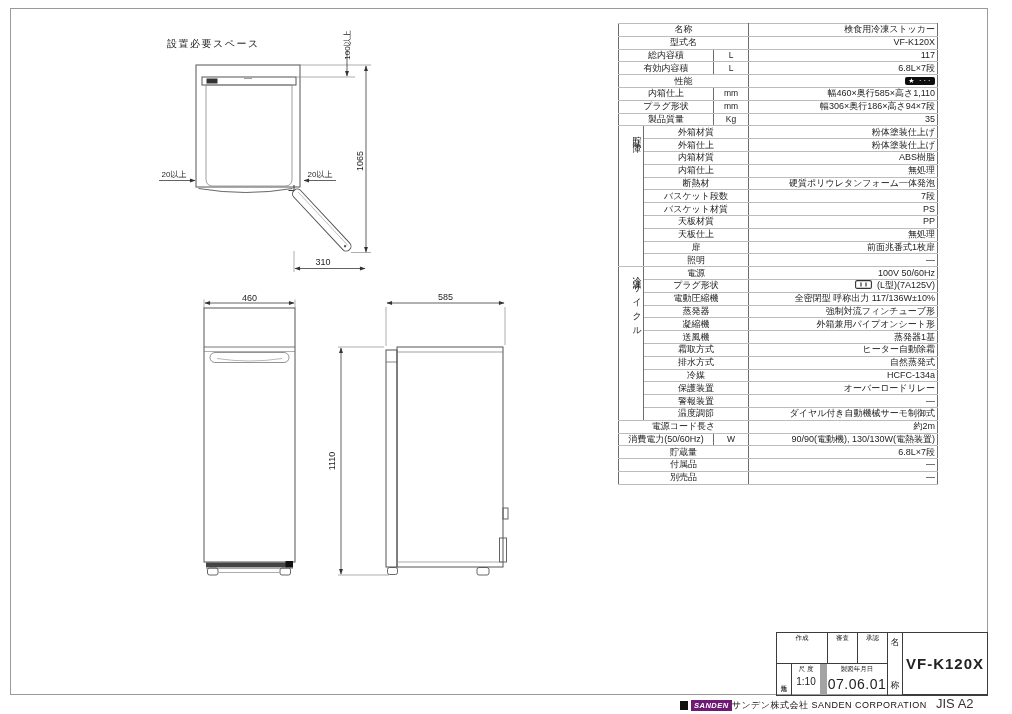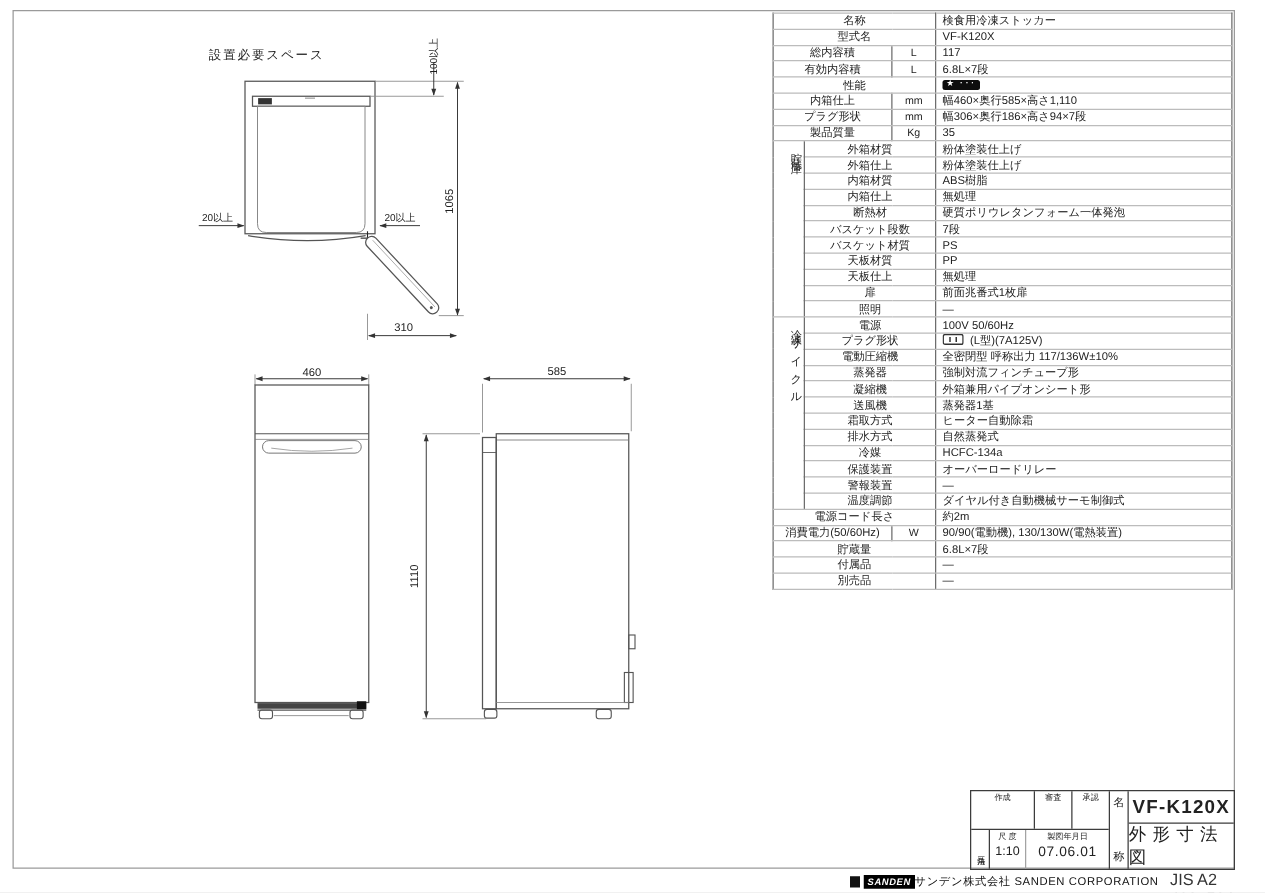"名称" #spec { top: 10px -> 23px; width: 368px -> 320px }
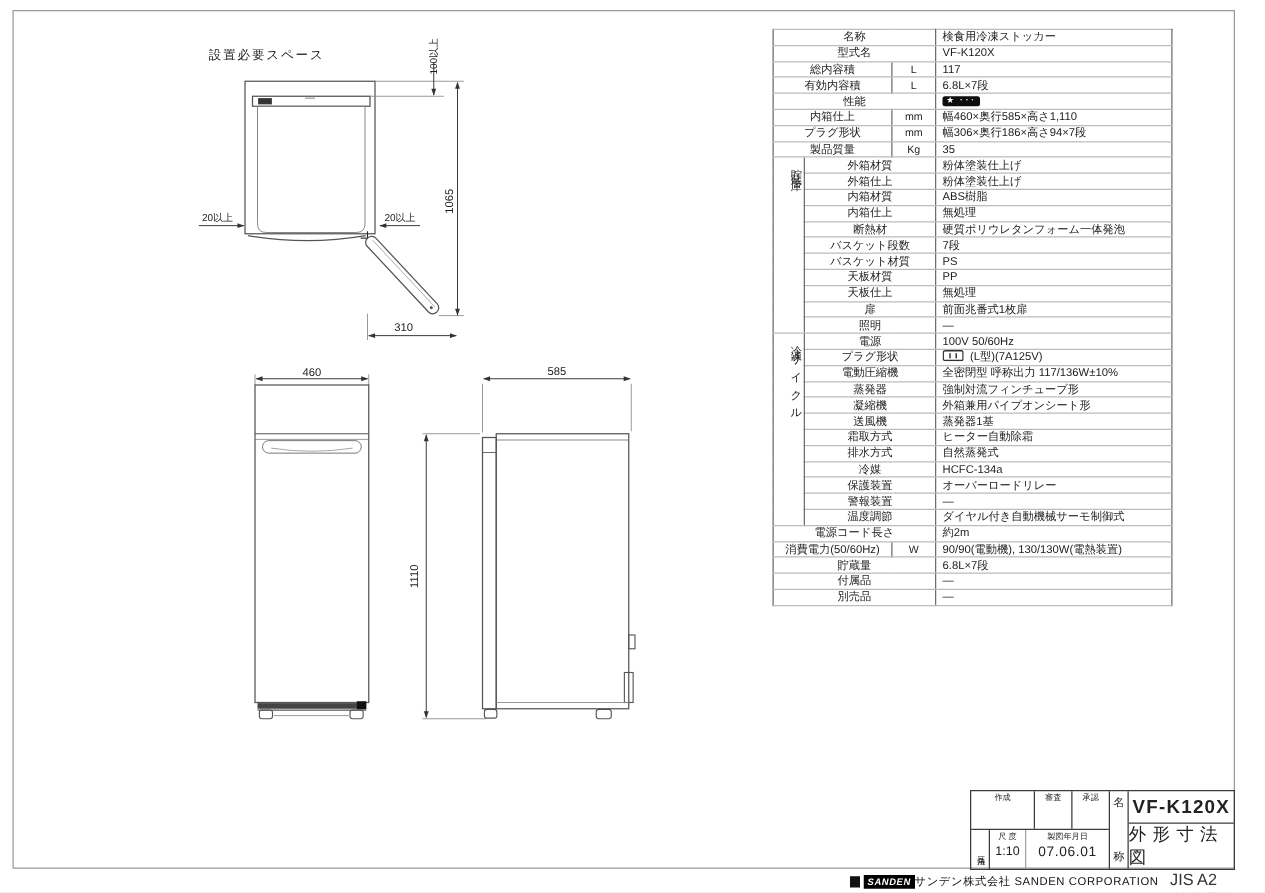"検食用冷凍ストッカー" #spec td.val { text-align: left -> right }
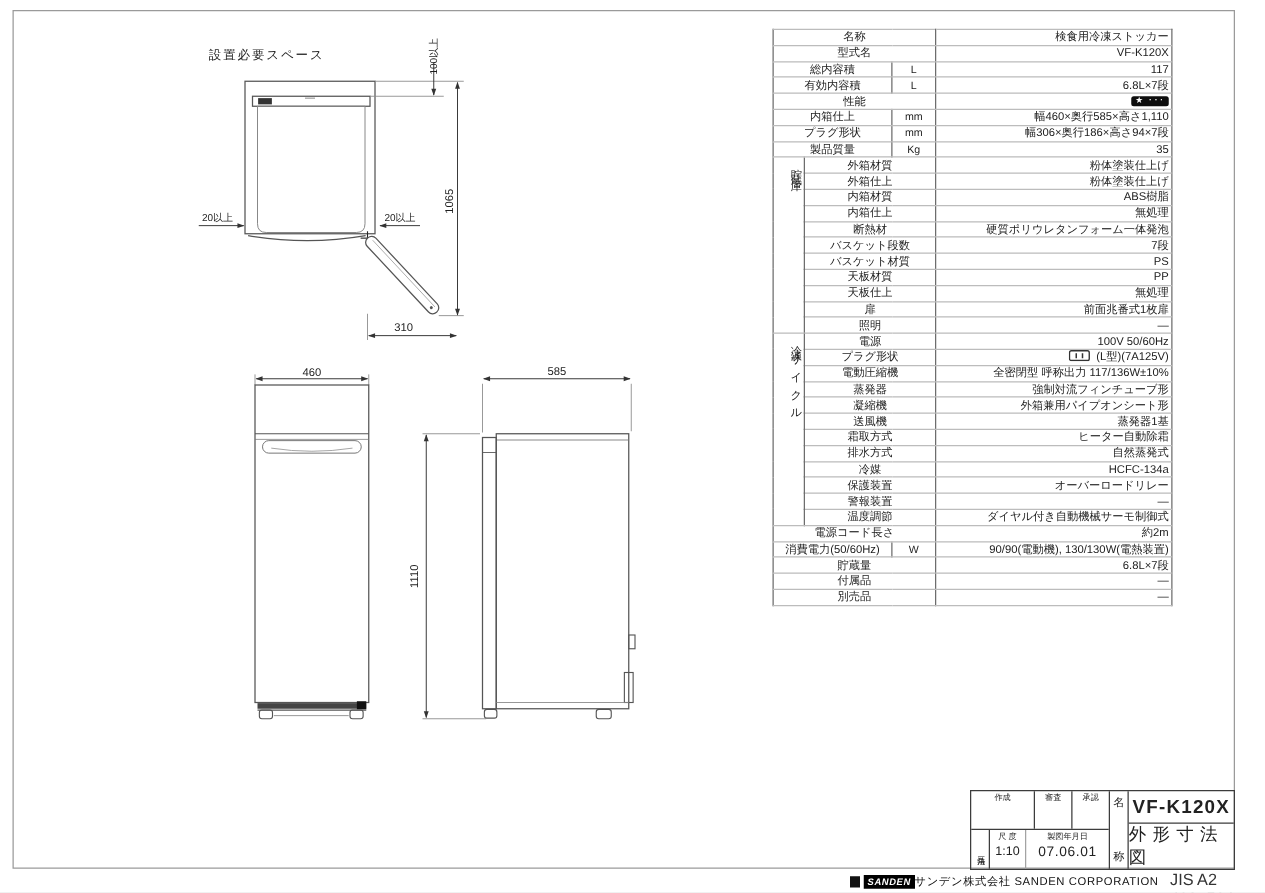"外形寸法図" div.dtitle { html: <div>外形寸法図</div> -> none }
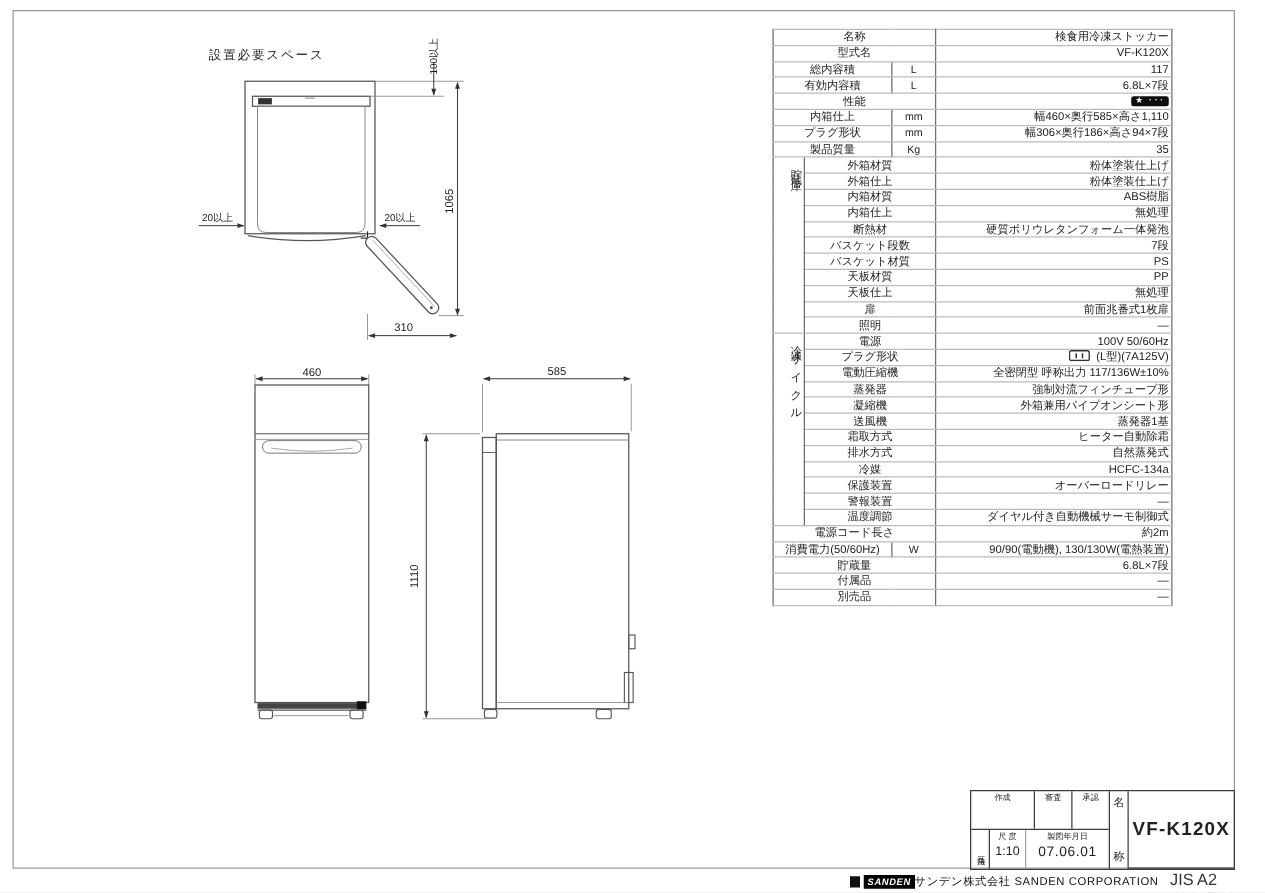"1:10" #tblock .scale { border-right: 1px solid #a3a3a3 -> 7px solid #a3a3a3 }
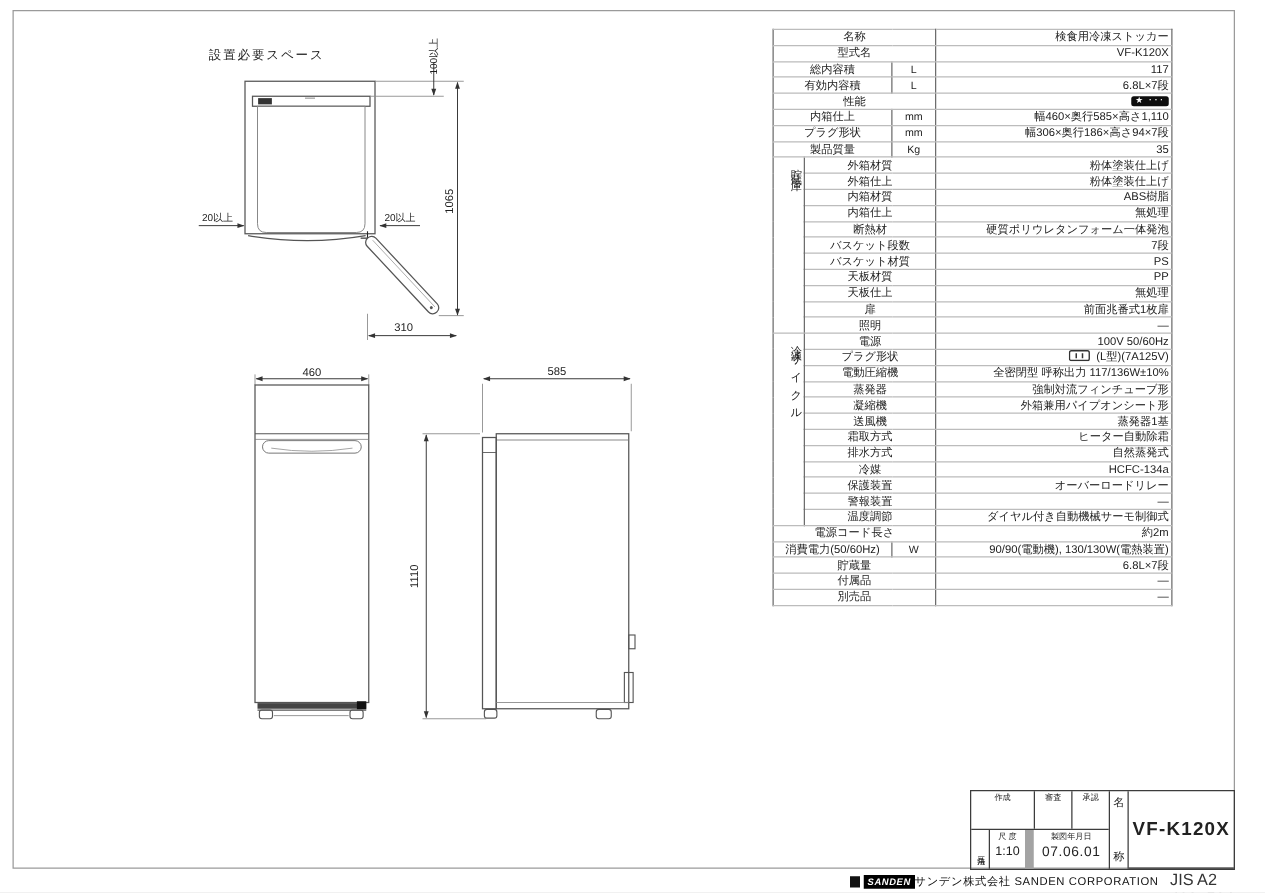"07.06.01" #tblock .mval.big { font-size: 11px -> 14px }
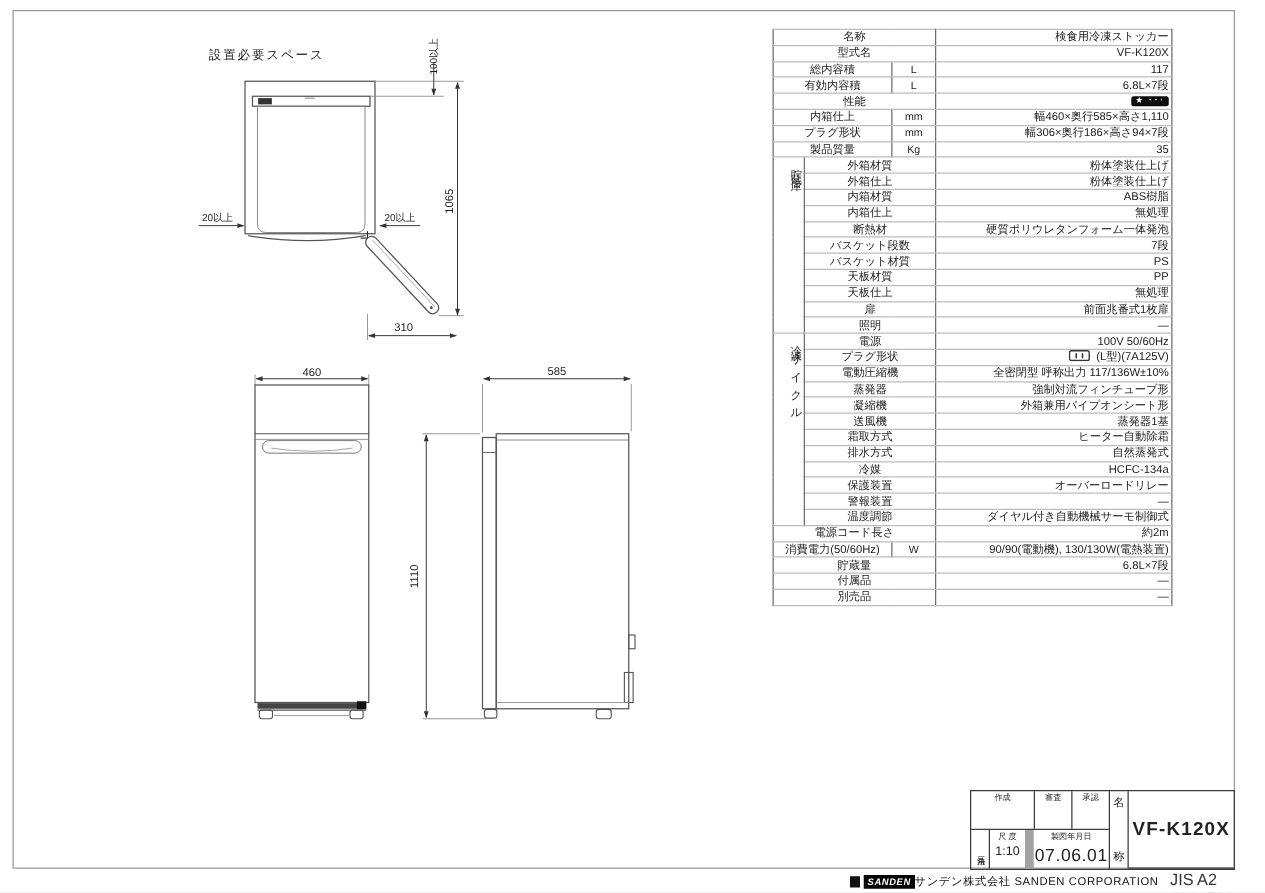"SANDEN" .logo-box { background: #000000 -> #701a75 }
